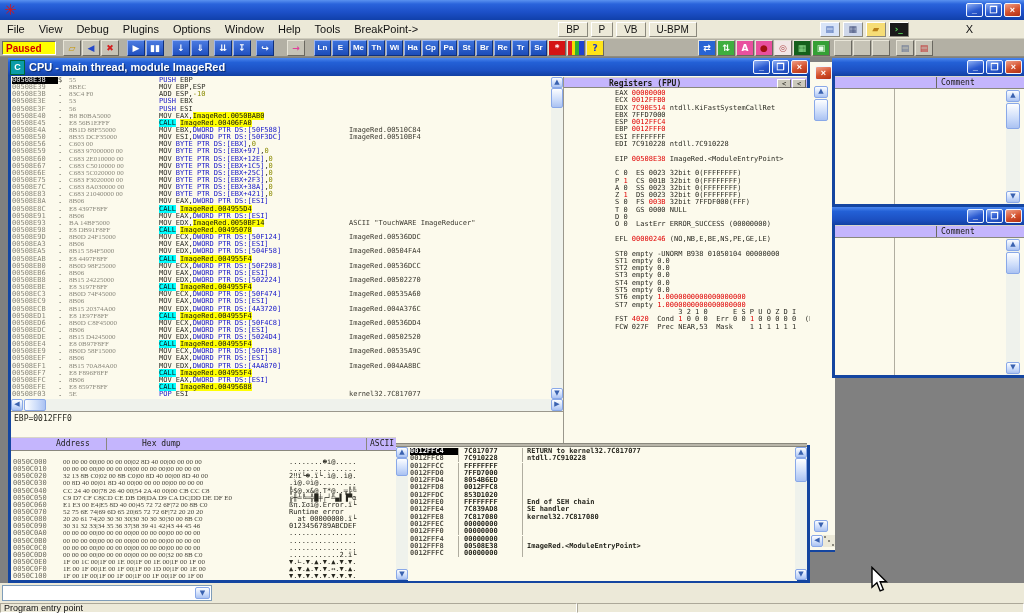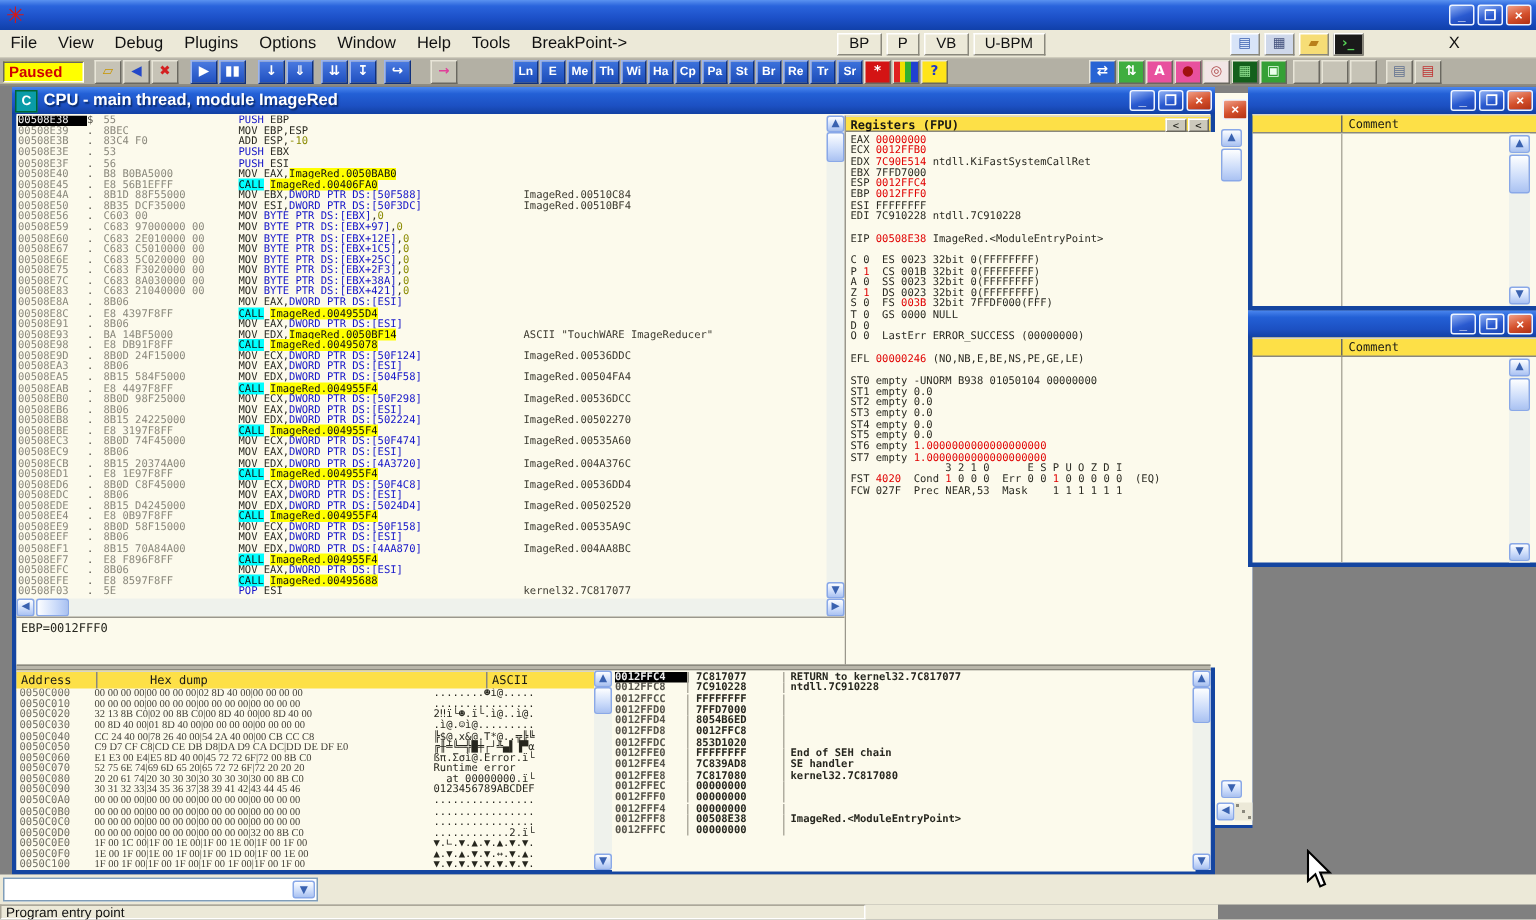"Ln" span { margin-left: 28px -> none }
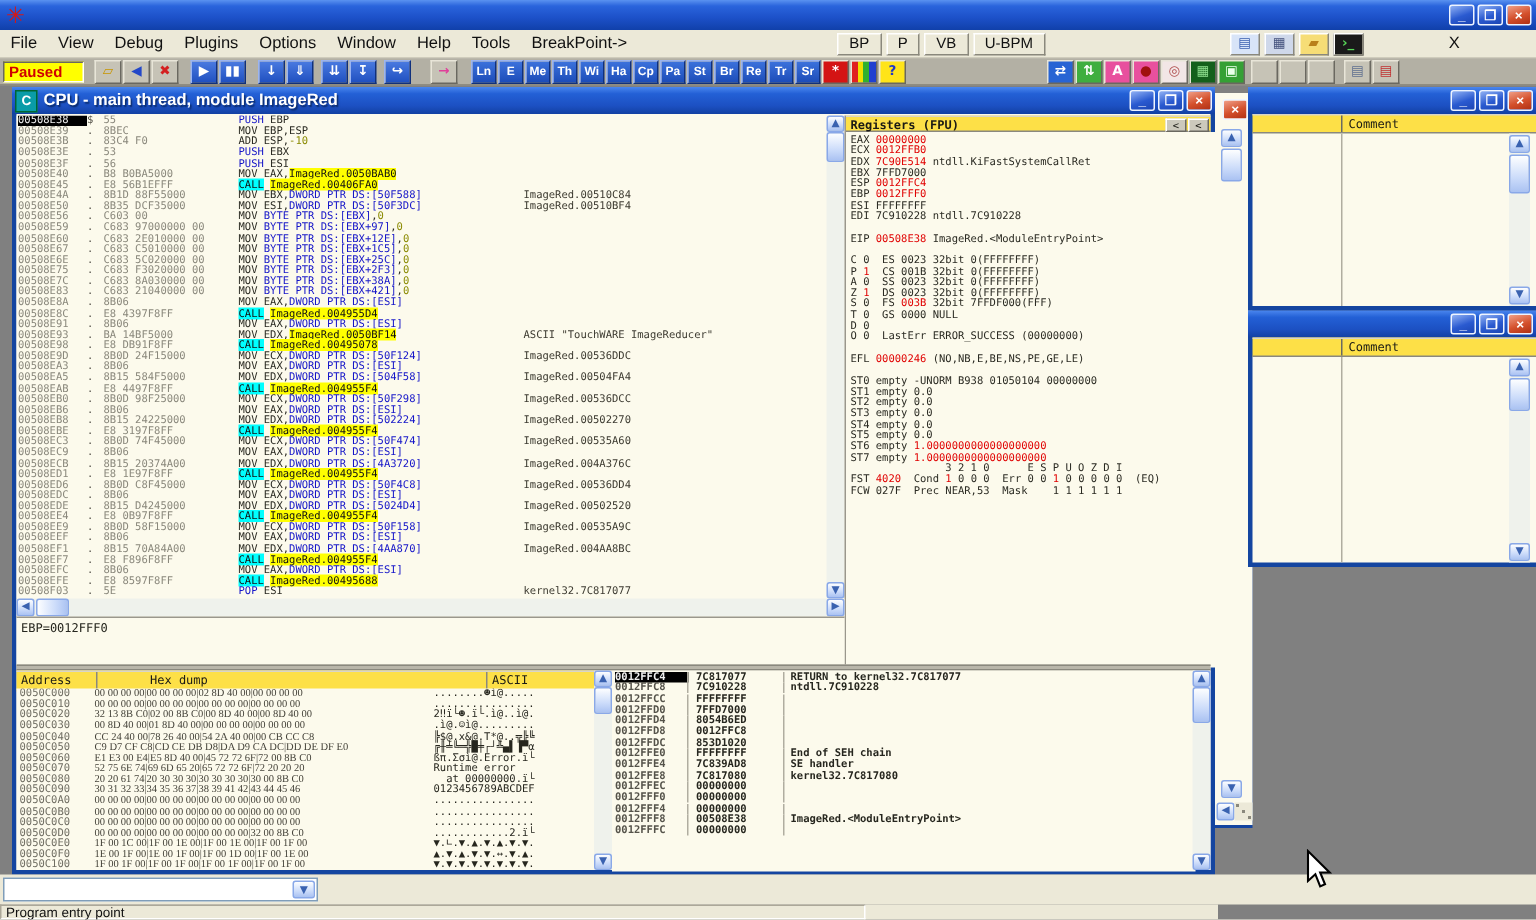"55" .db { font-family: none -> Liberation Serif, serif }
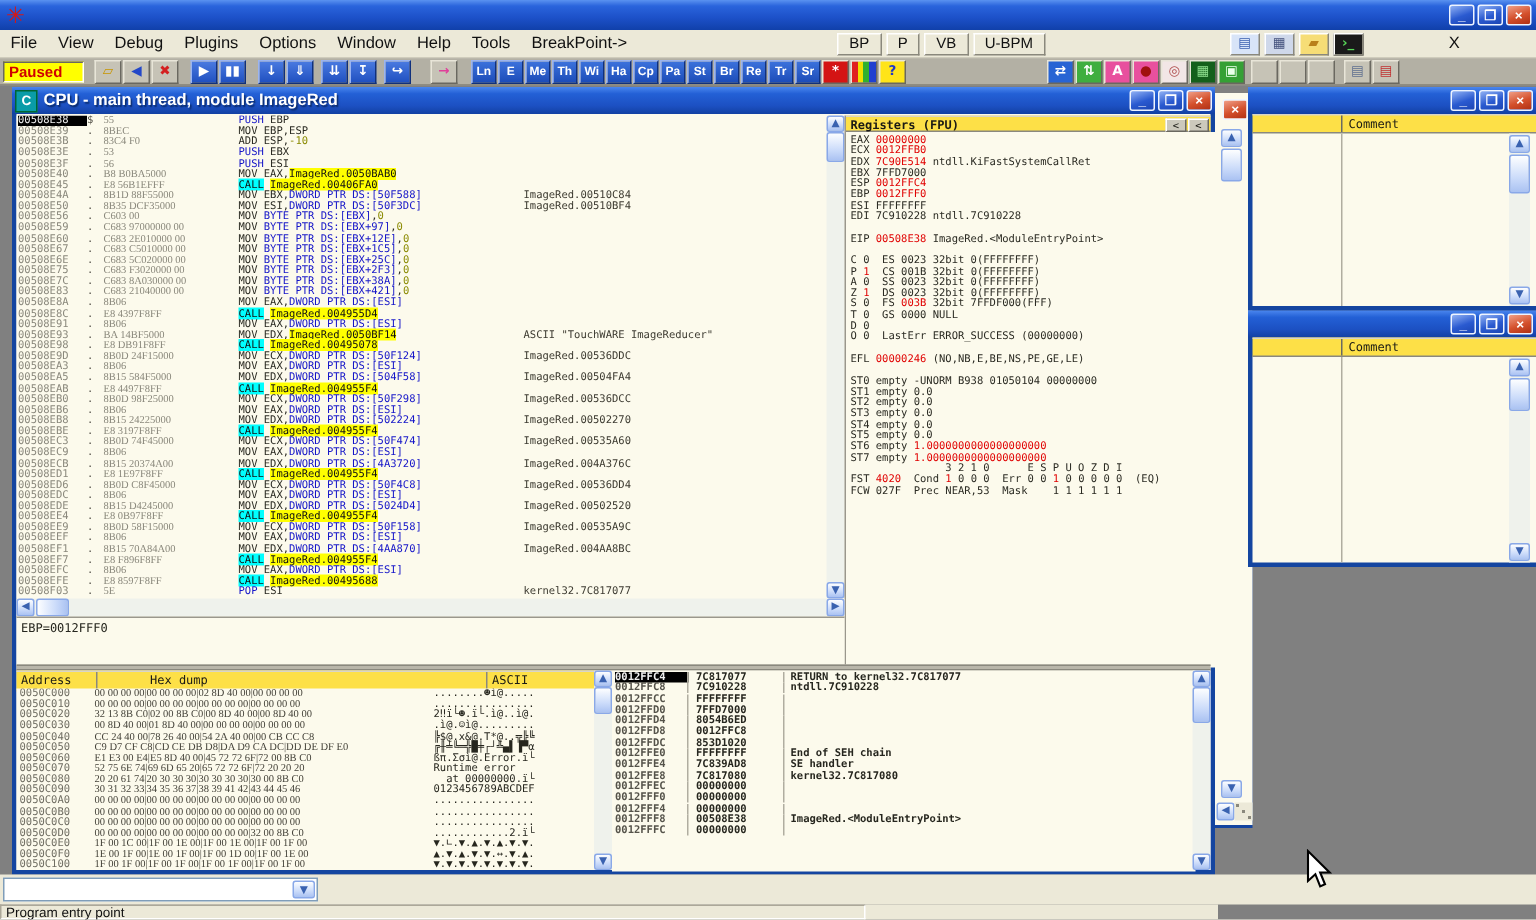"Registers (FPU)" .ghdr { background: #fde047 -> #c4b5fd; padding-left: none -> 42px }
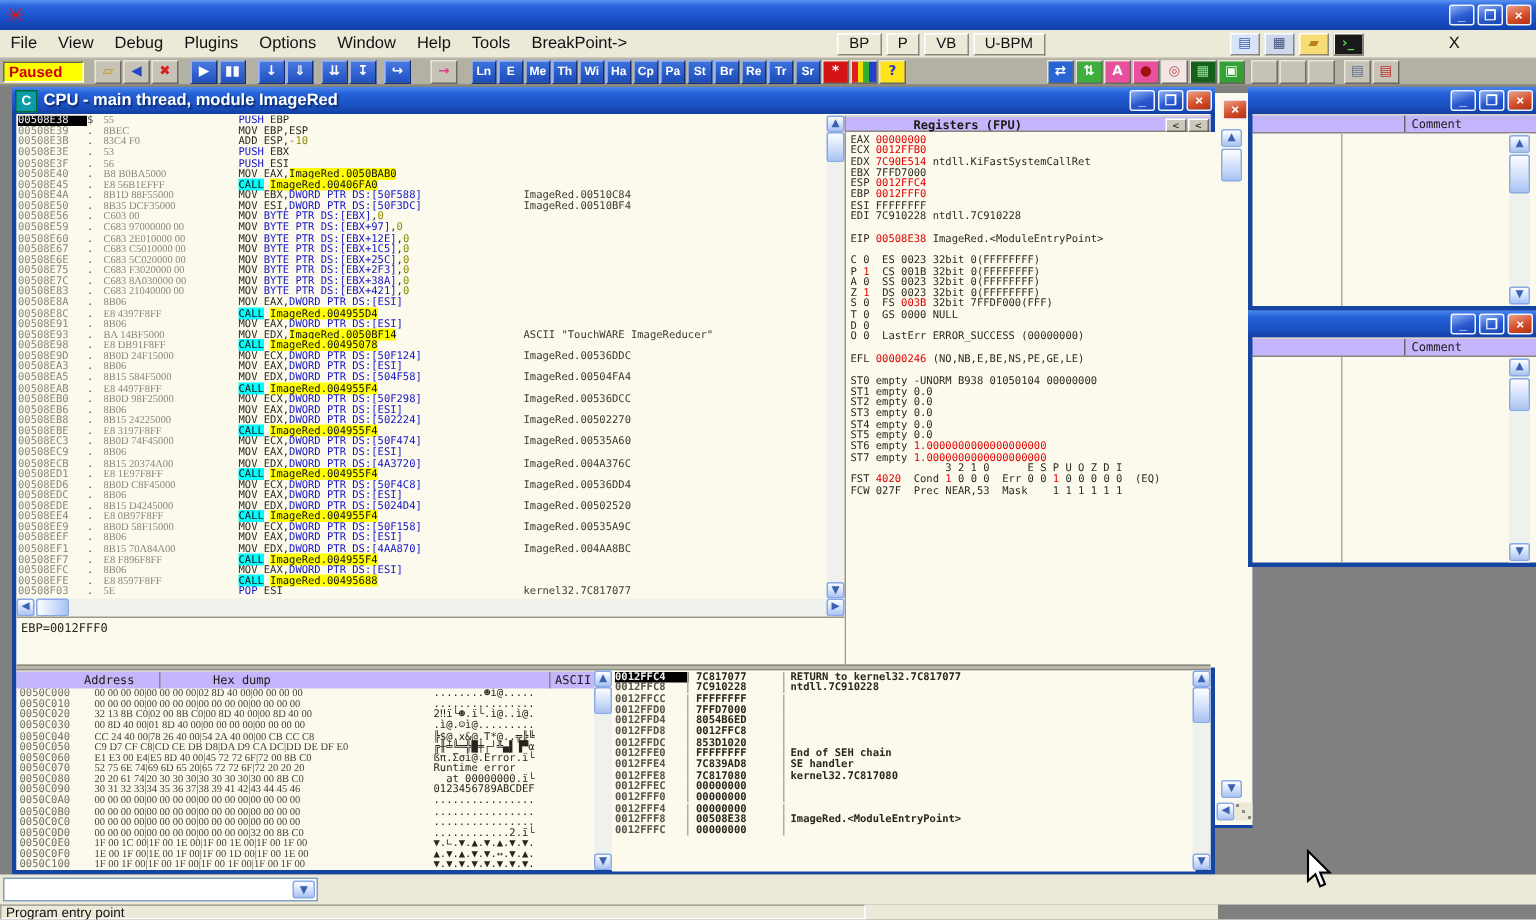"EAX 00000000" .rl { margin-left: none -> 48px }
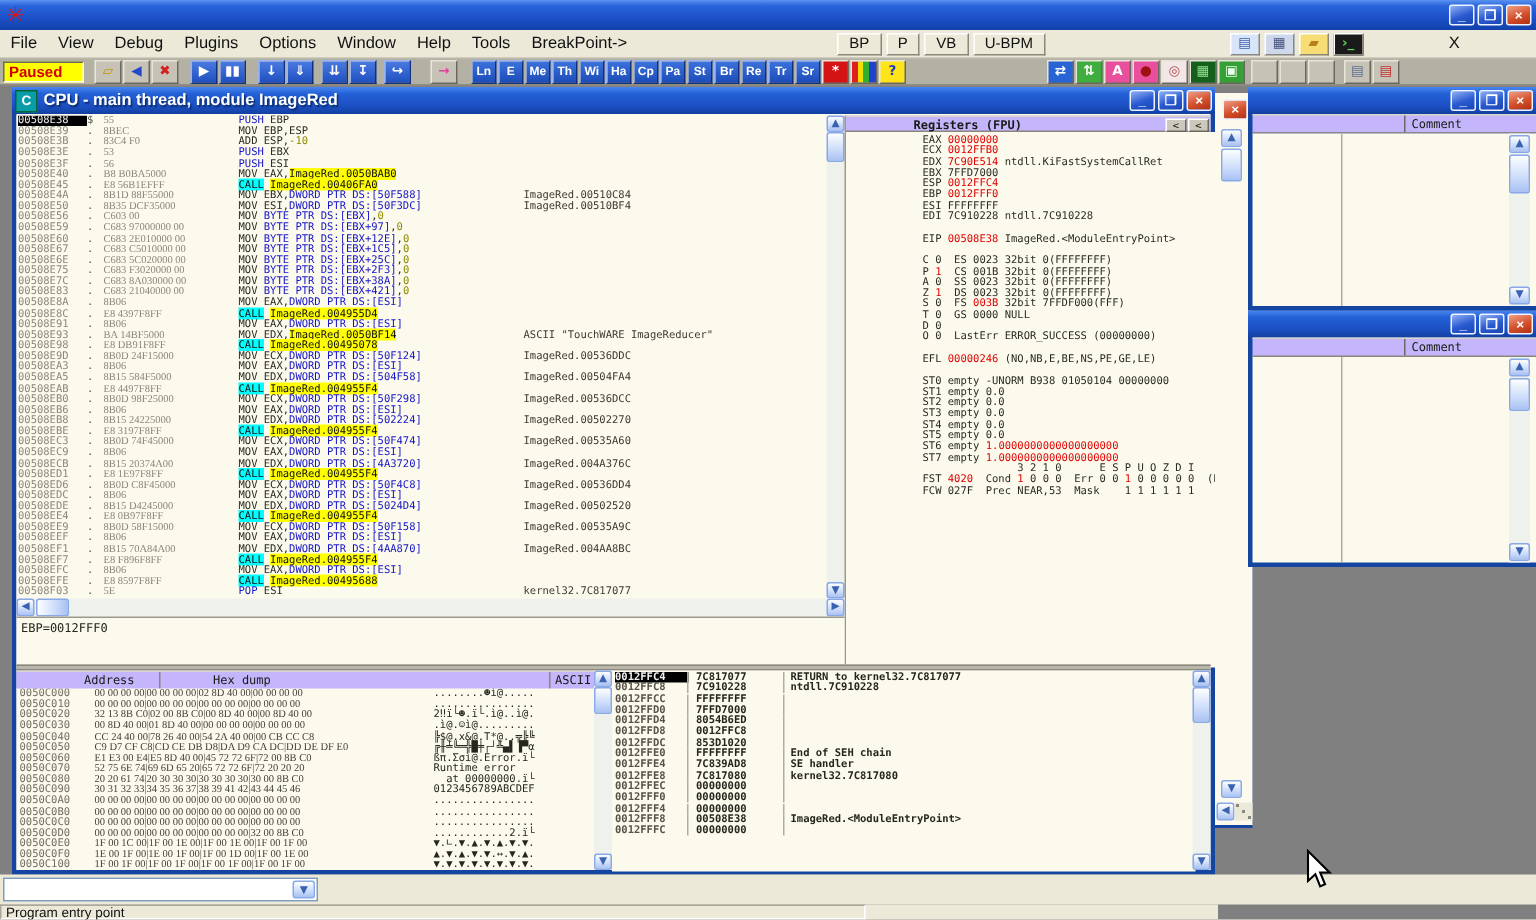"Address" div.ghdr { top: 389px -> 379px }
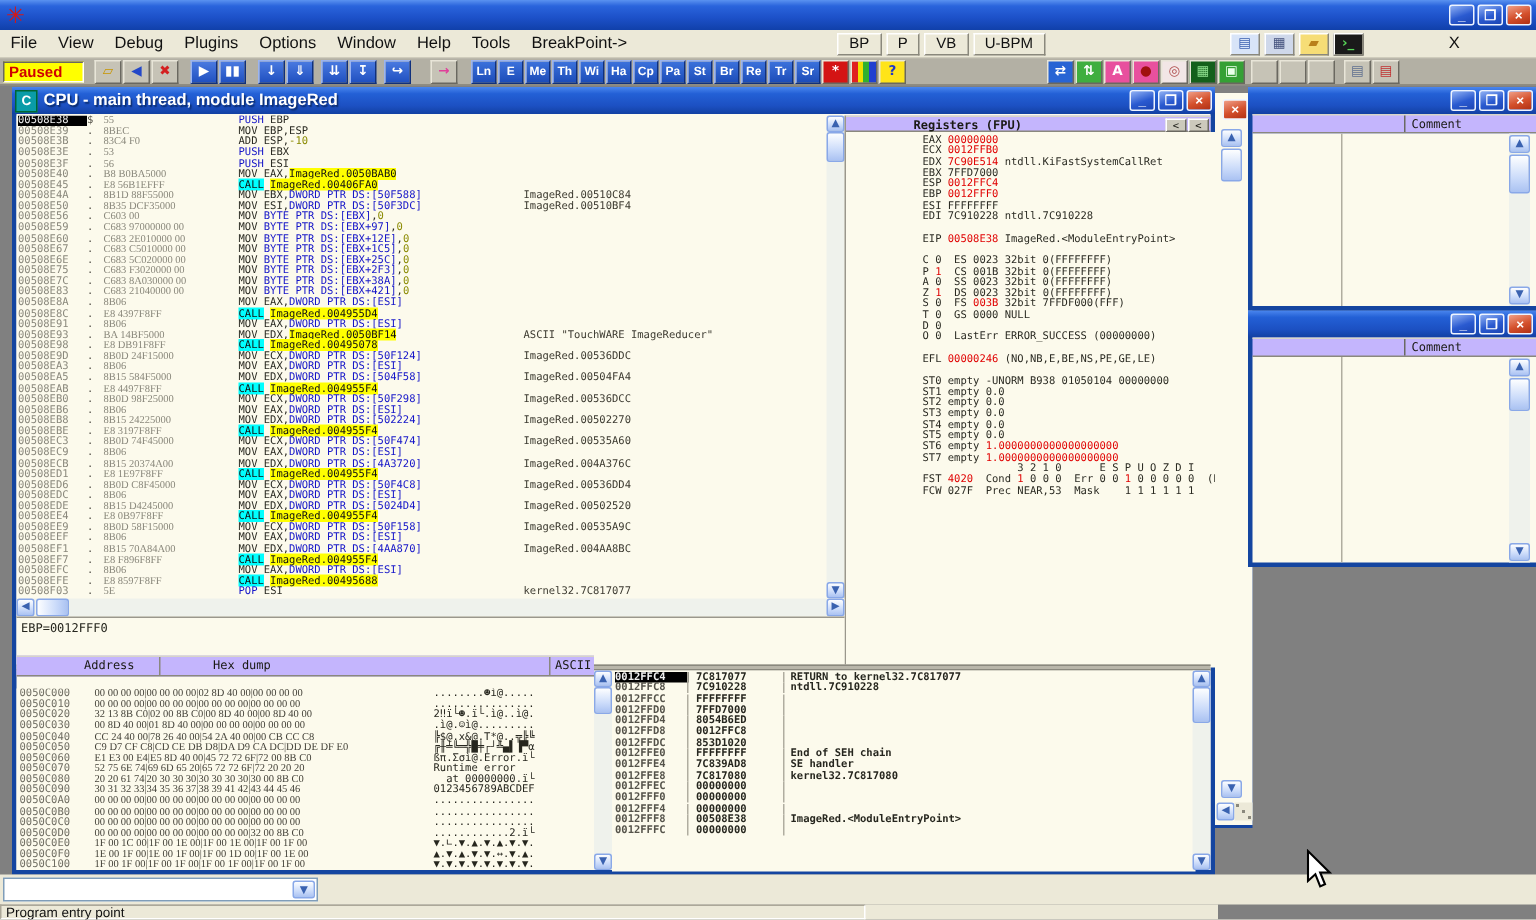"Program entry point" .statusbar { flex-direction: column -> none; width: 812px -> 1024px }
